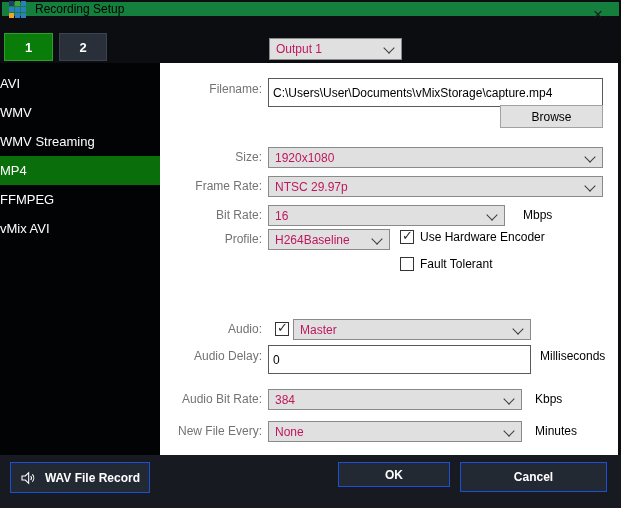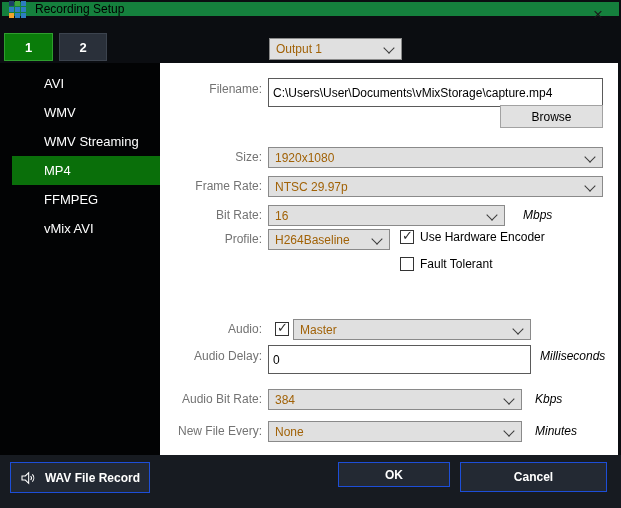"Output 1" .combo { color: #a16207 -> #be185d }
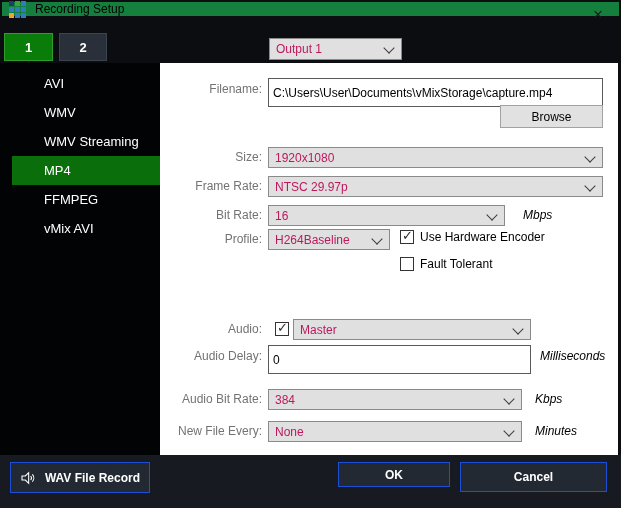"AVI" .side-item { margin-left: 12px -> none; padding-left: 32px -> none }
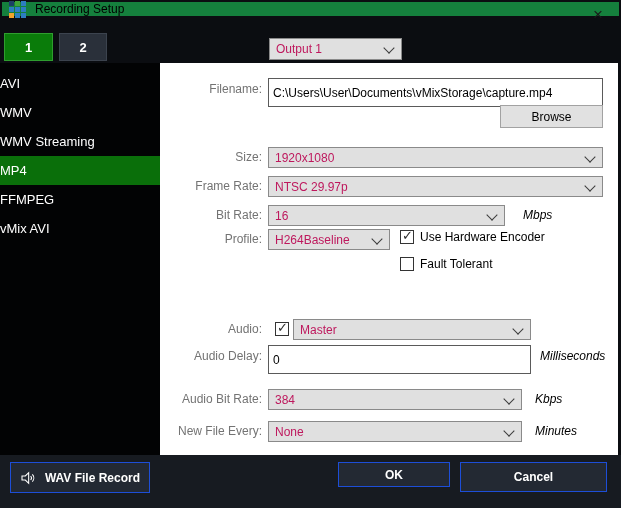"Mbps" .unit { font-style: italic -> none }
